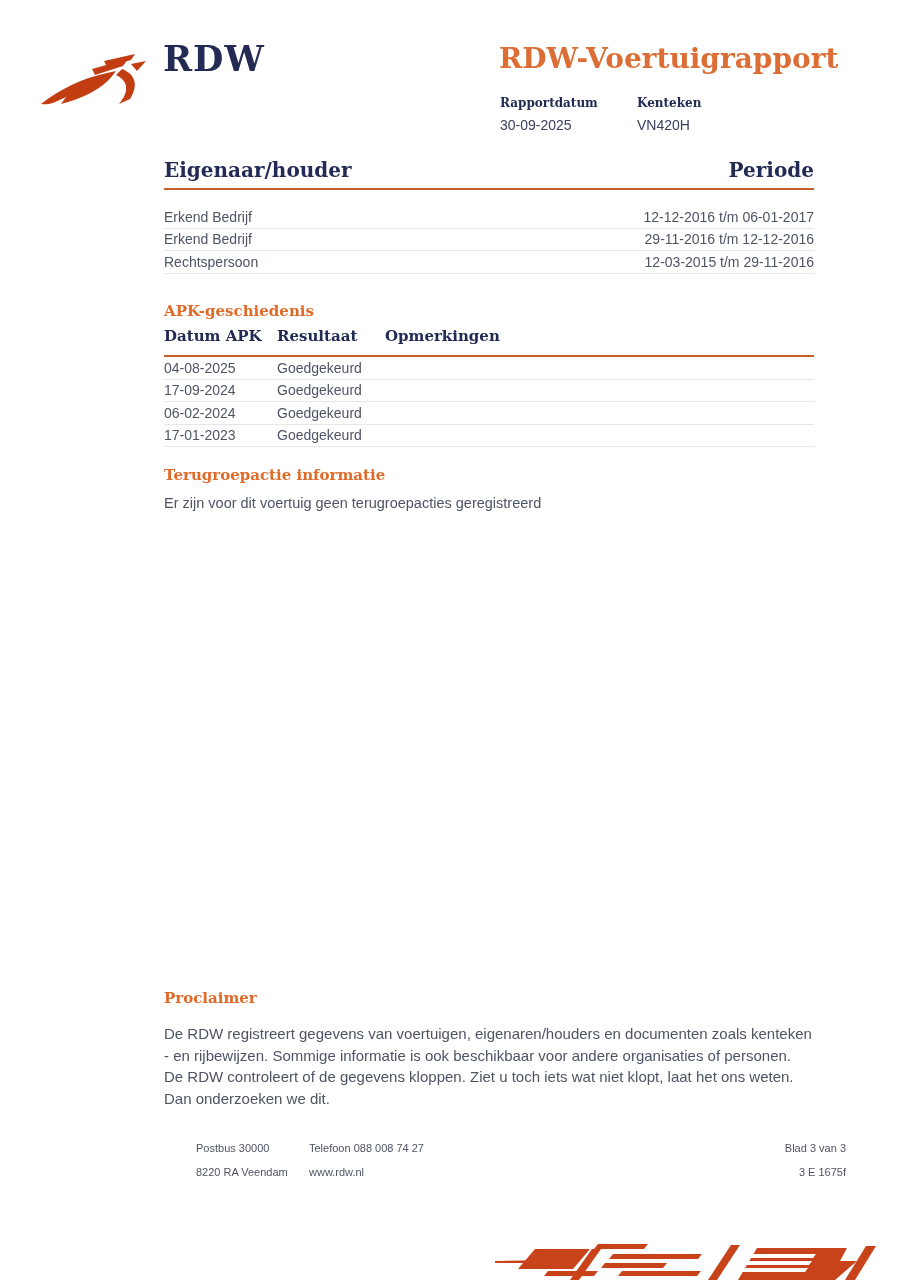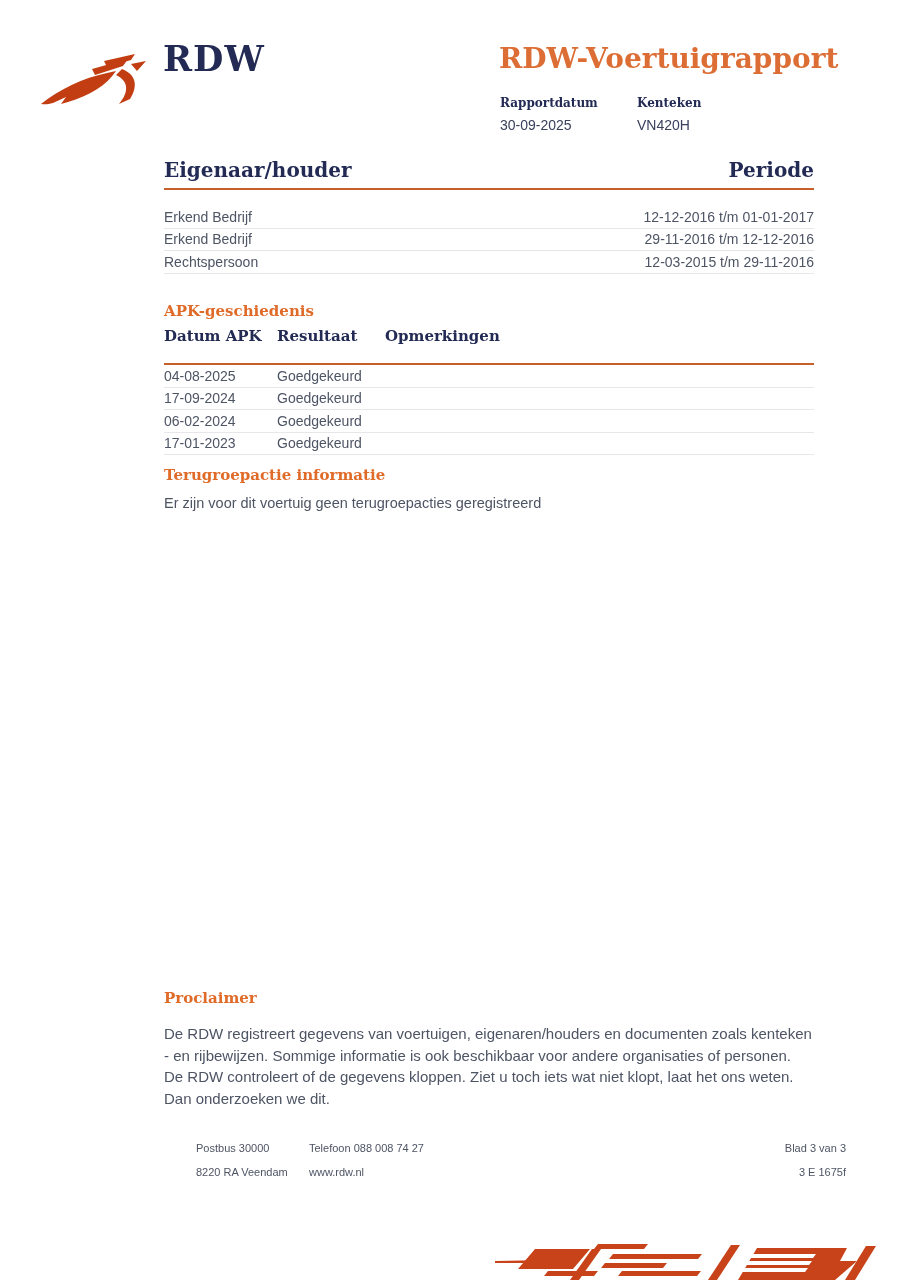"12-12-2016 t/m 01-01-2017" span { text: 01-01-2017 -> 06-01-2017 }
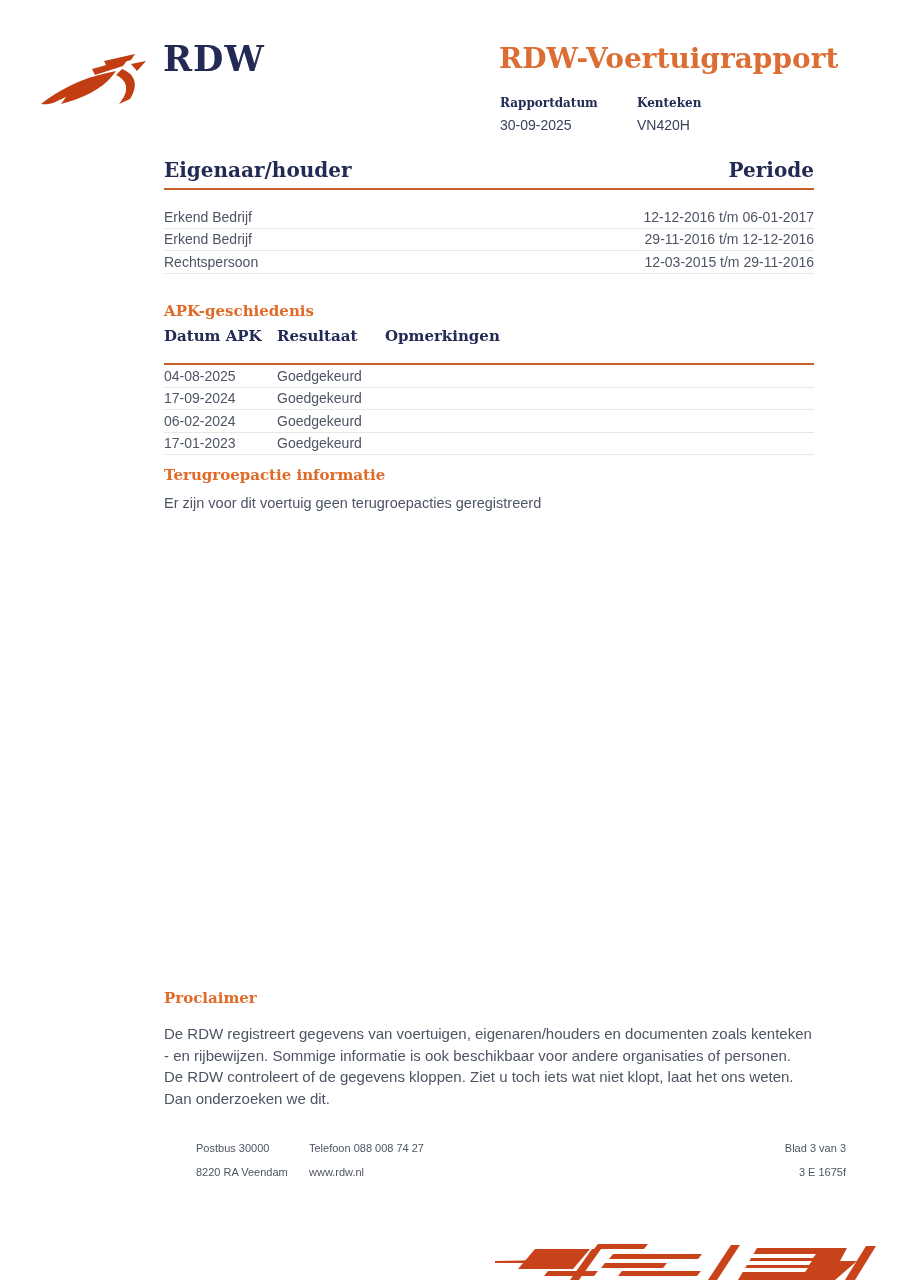"Datum APK" .apk-head { padding-bottom: 18px -> 10px }
